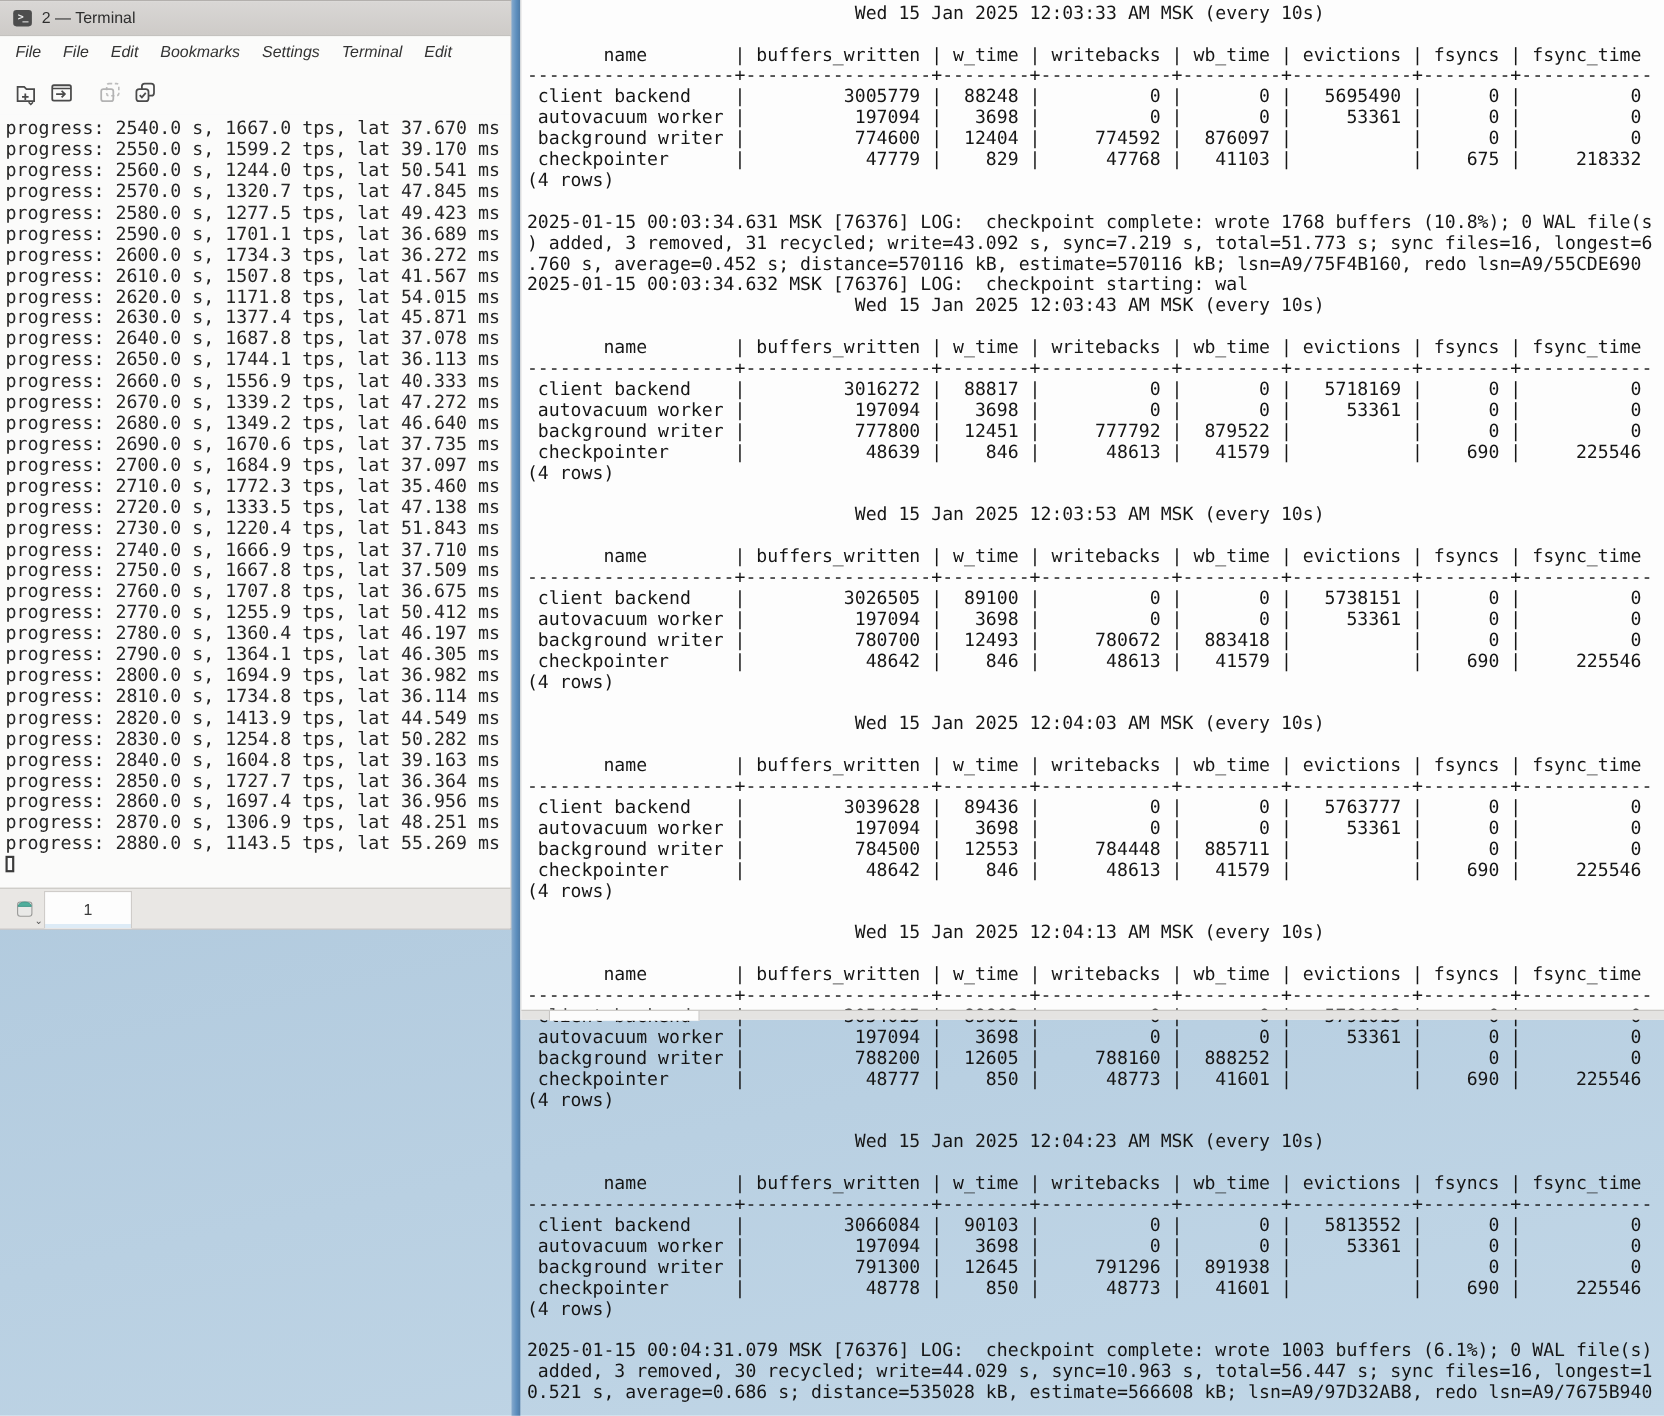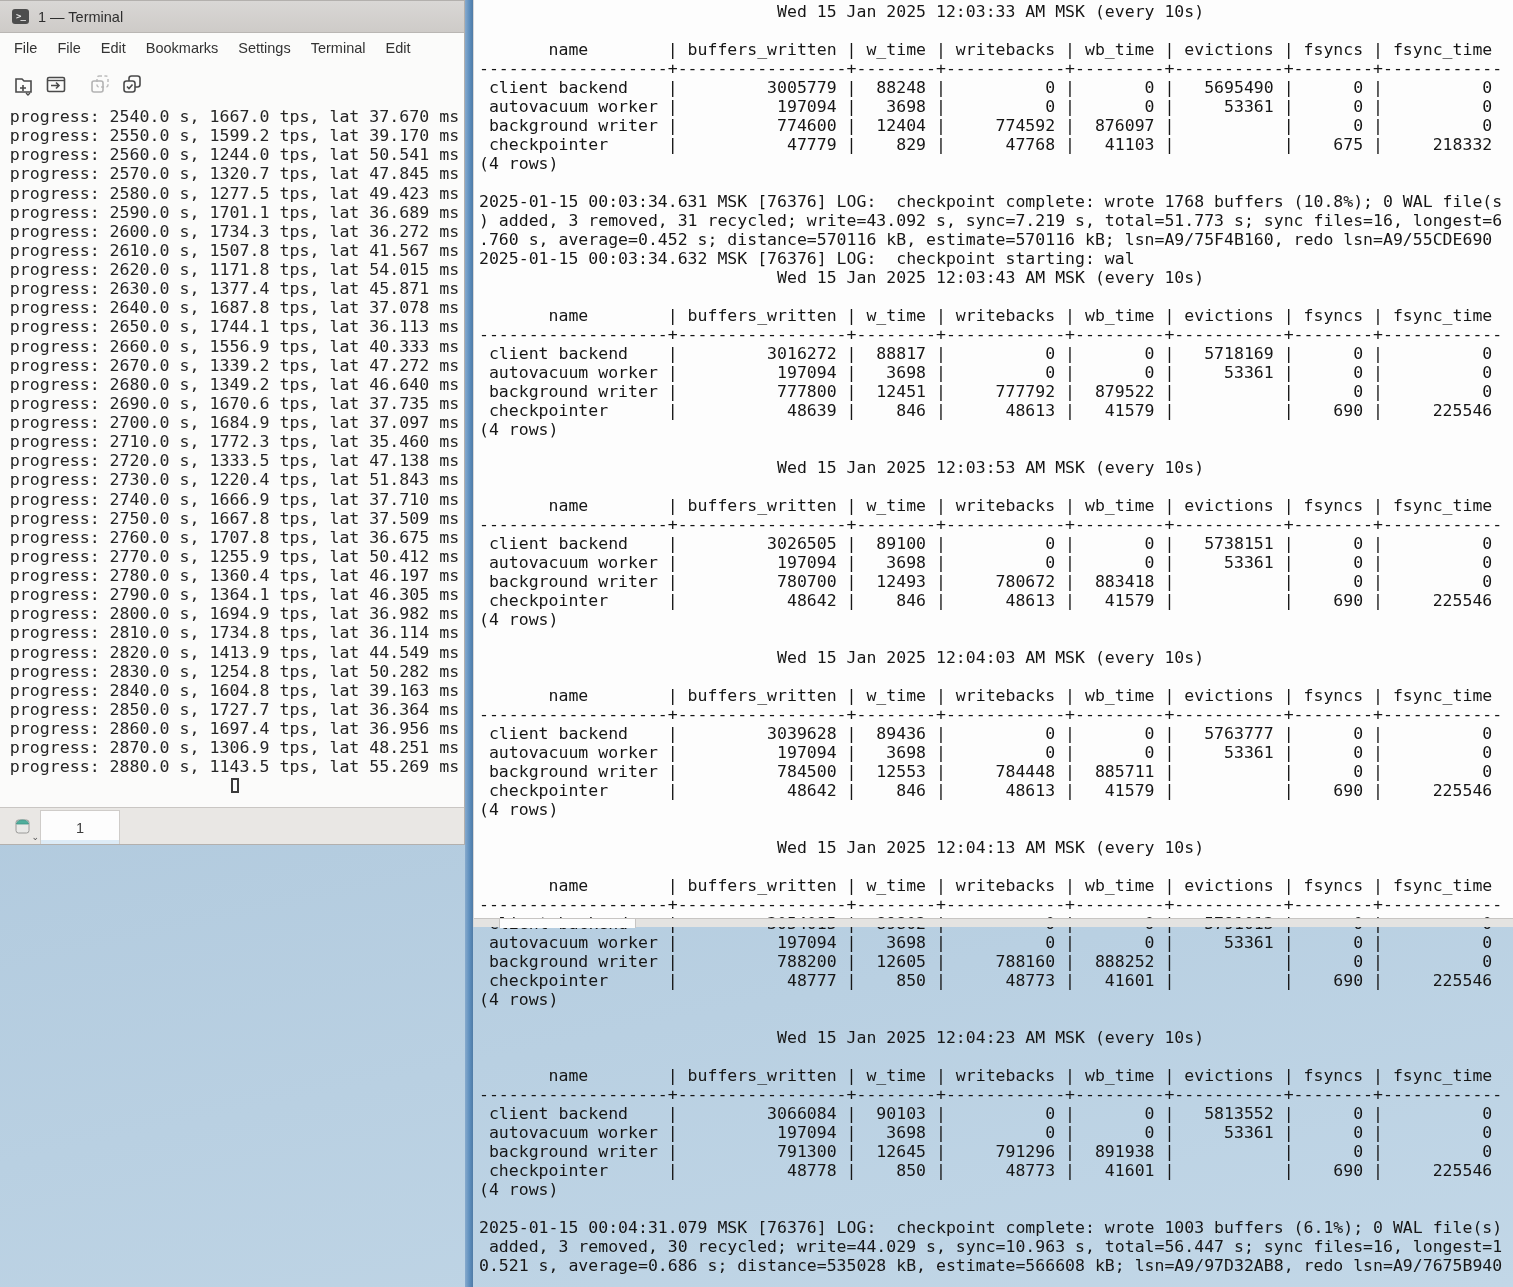"1 — Terminal" div.title-text { text: 1 -> 2 }
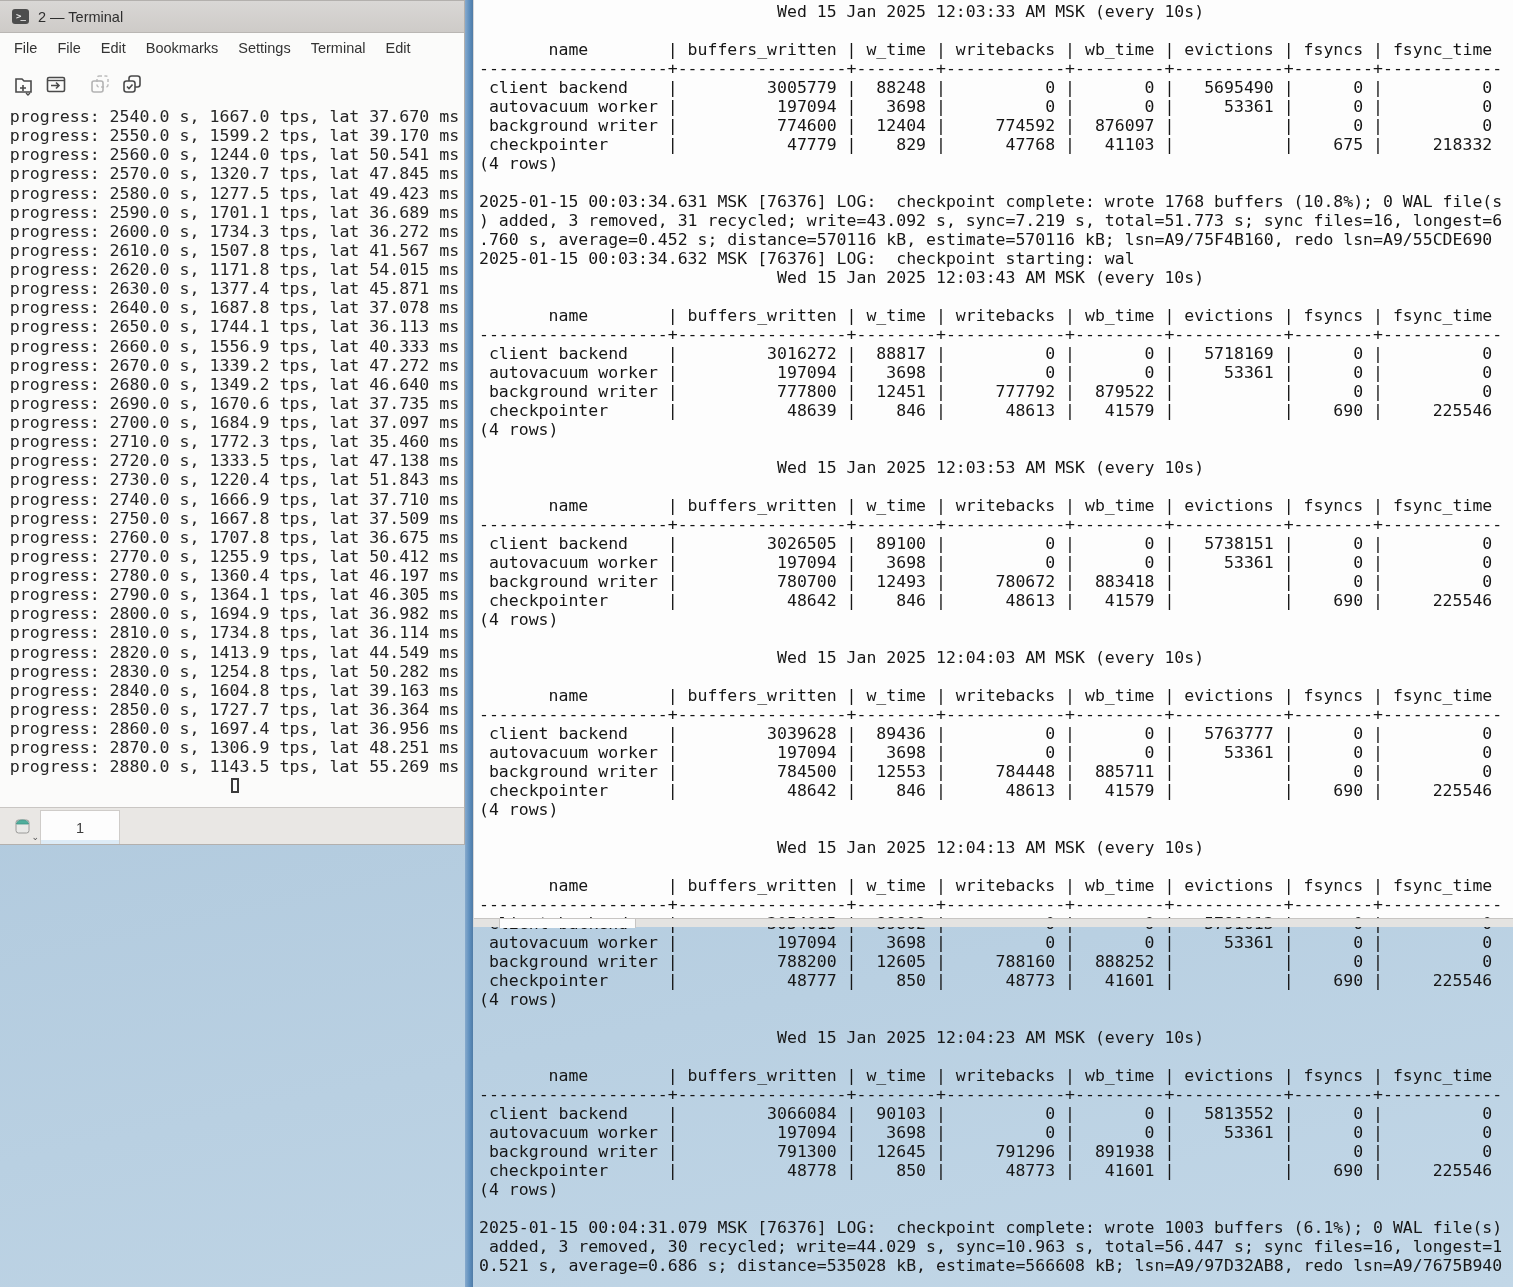"File" .menu-item { font-style: none -> italic }
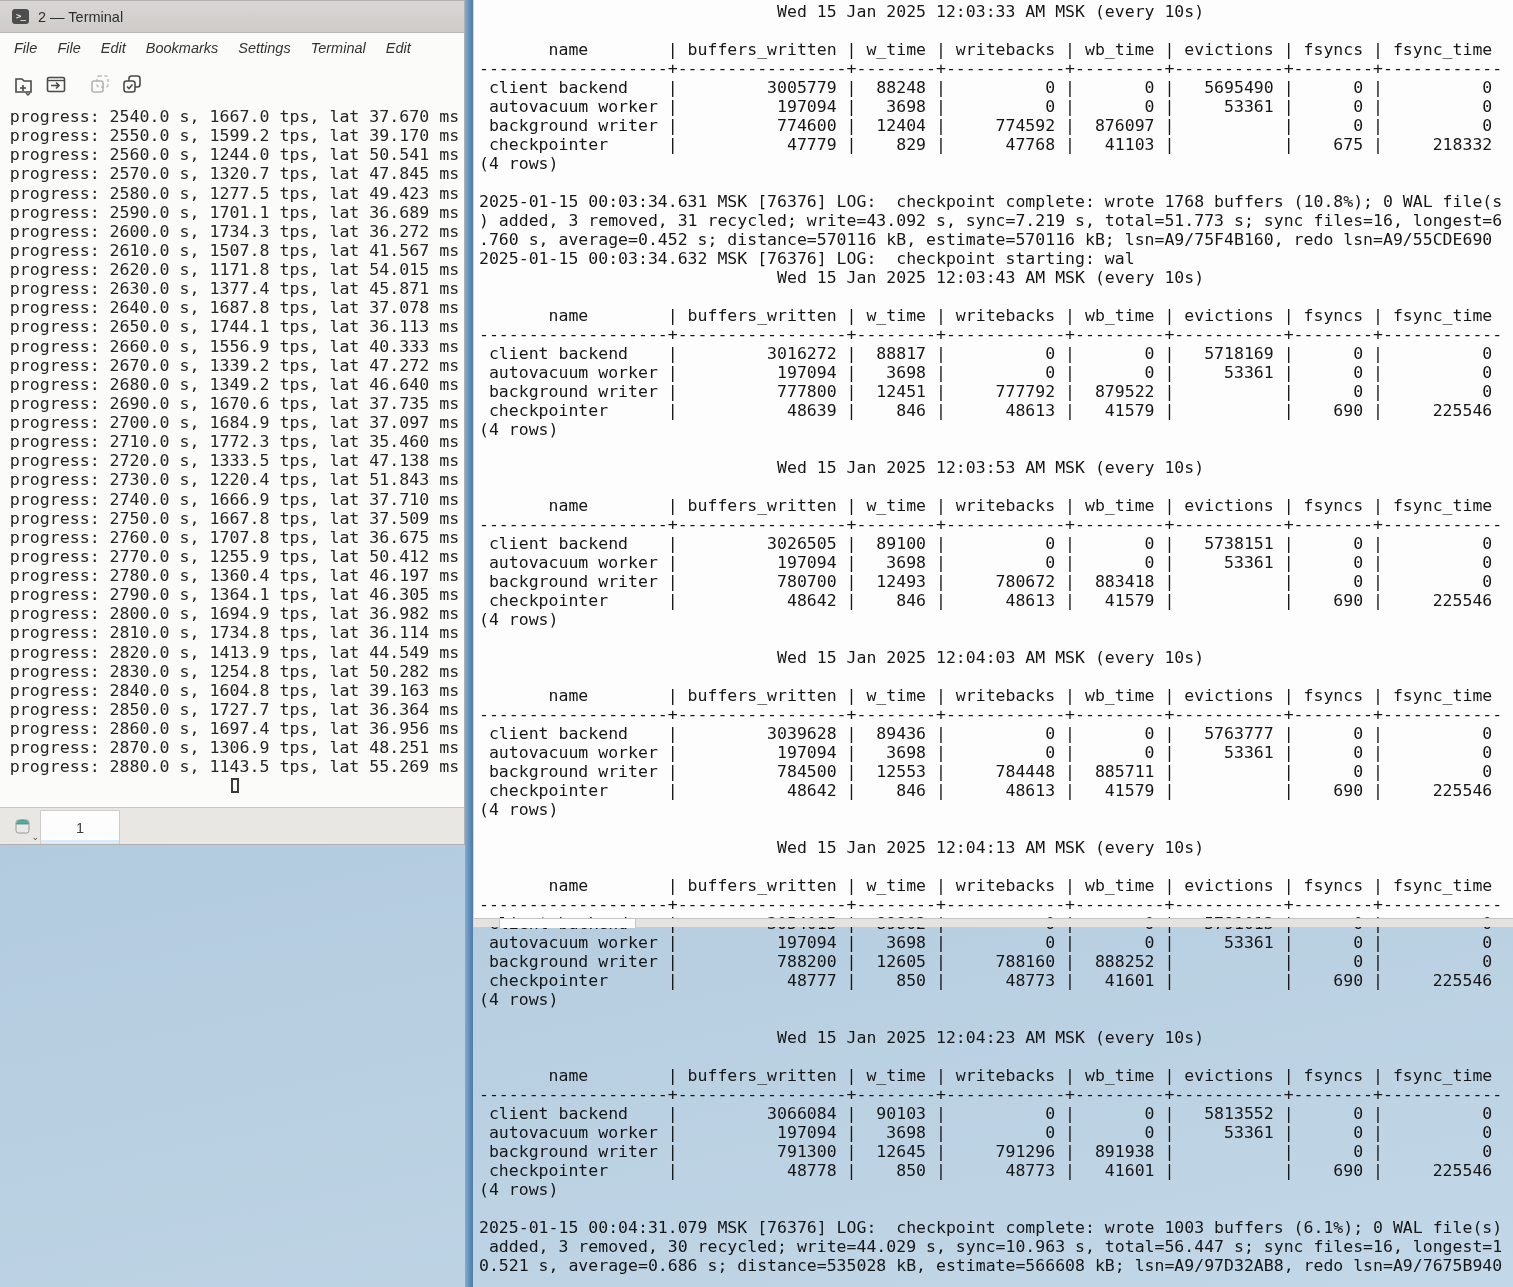"progress: 2540.0 s, 1667.0 tps," .screen { text-align: center -> none }
